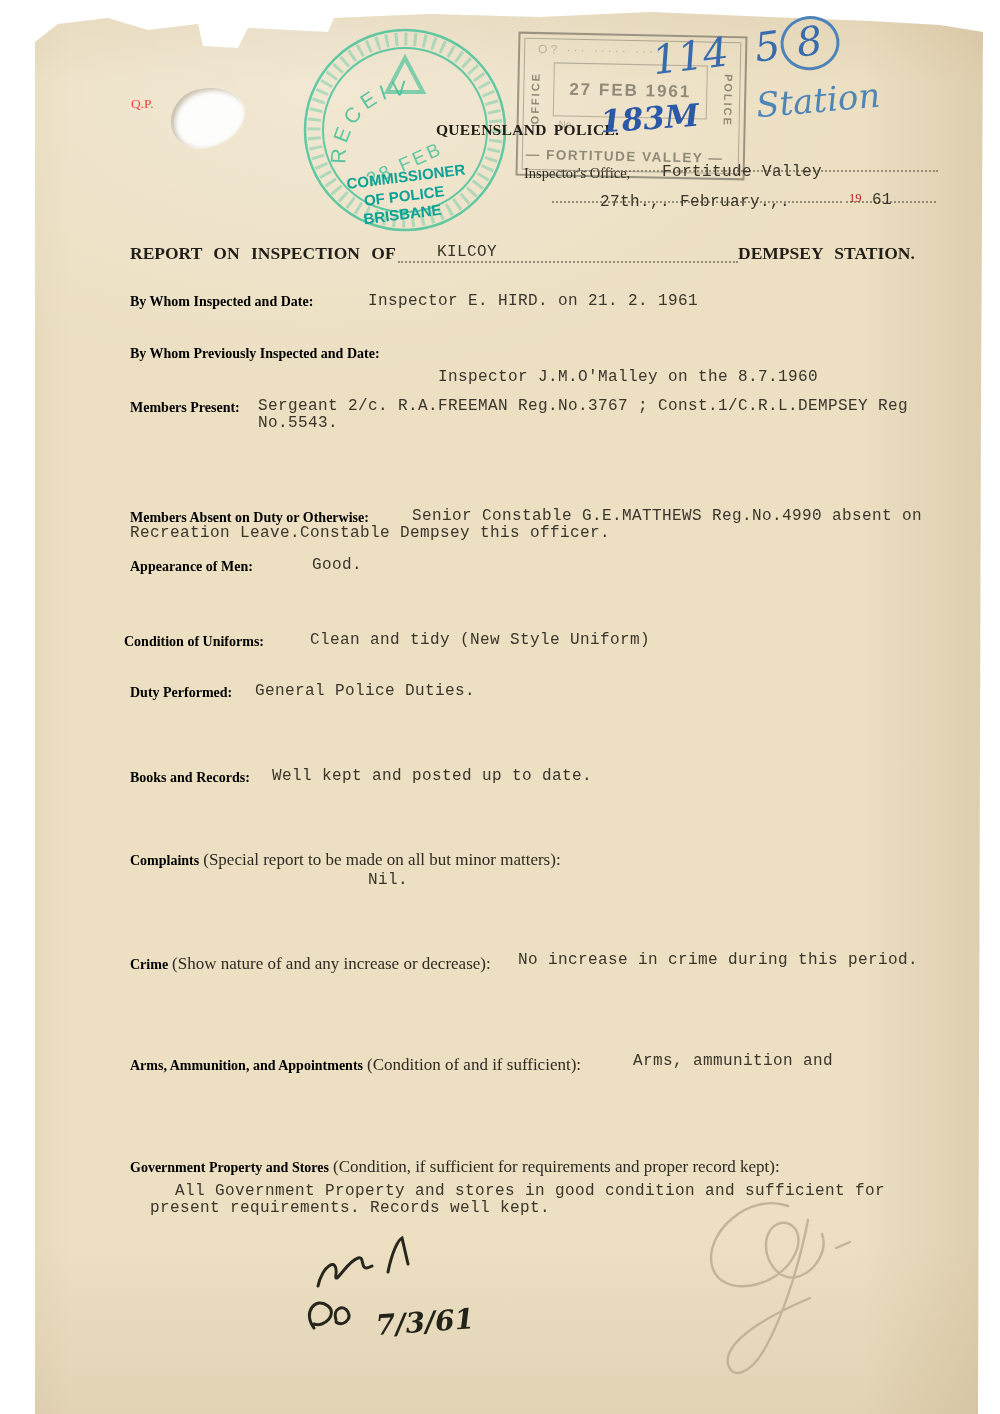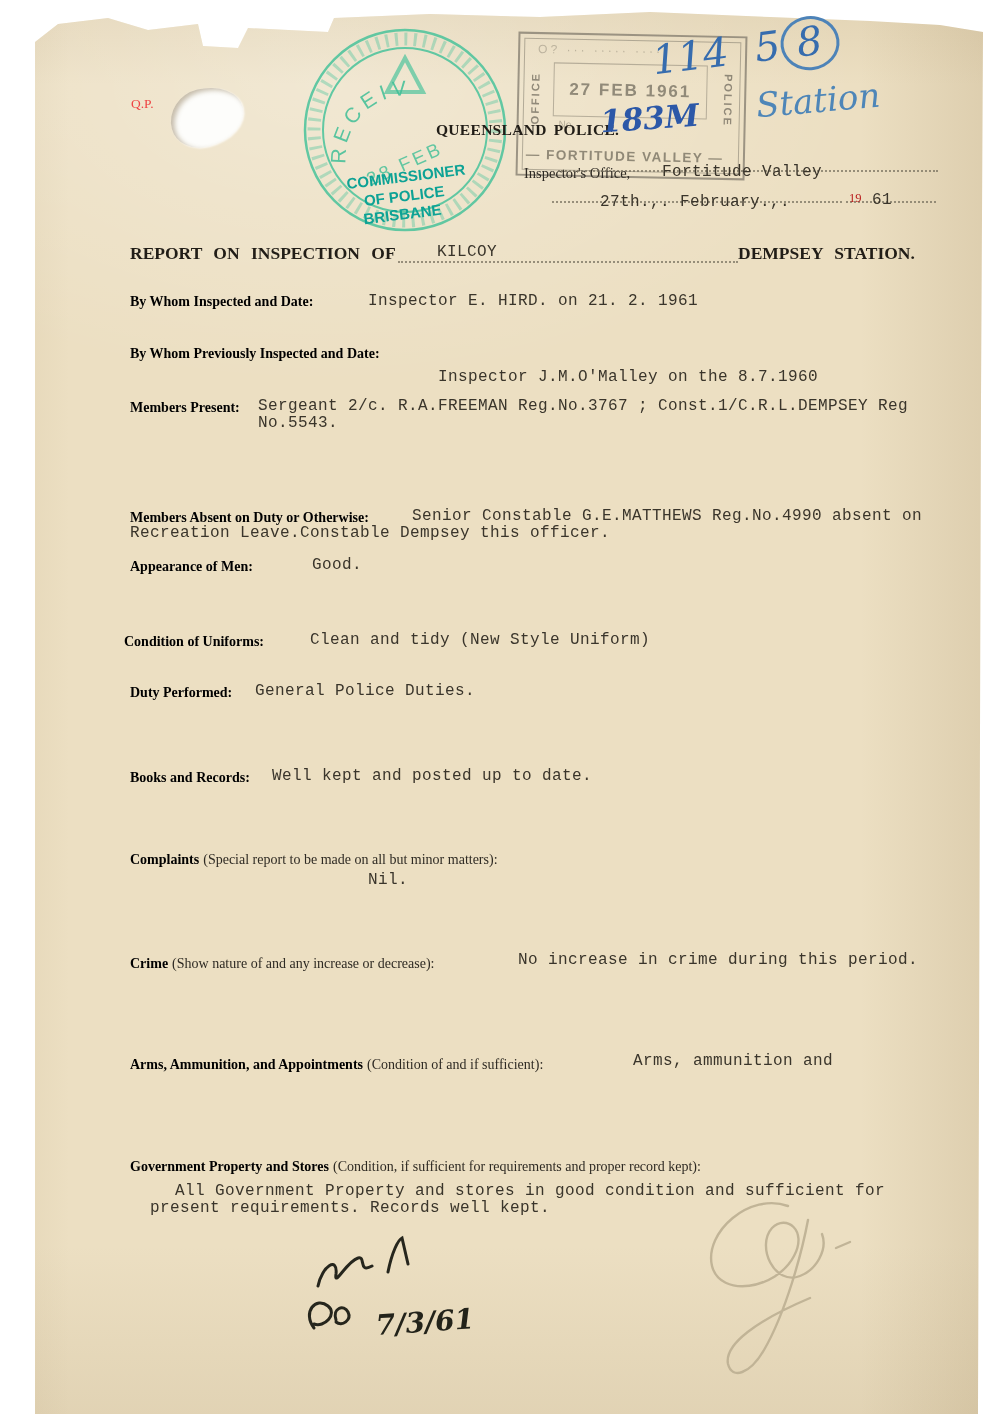"(Special report to be made" .paren { font-size: 14px -> 17px }
